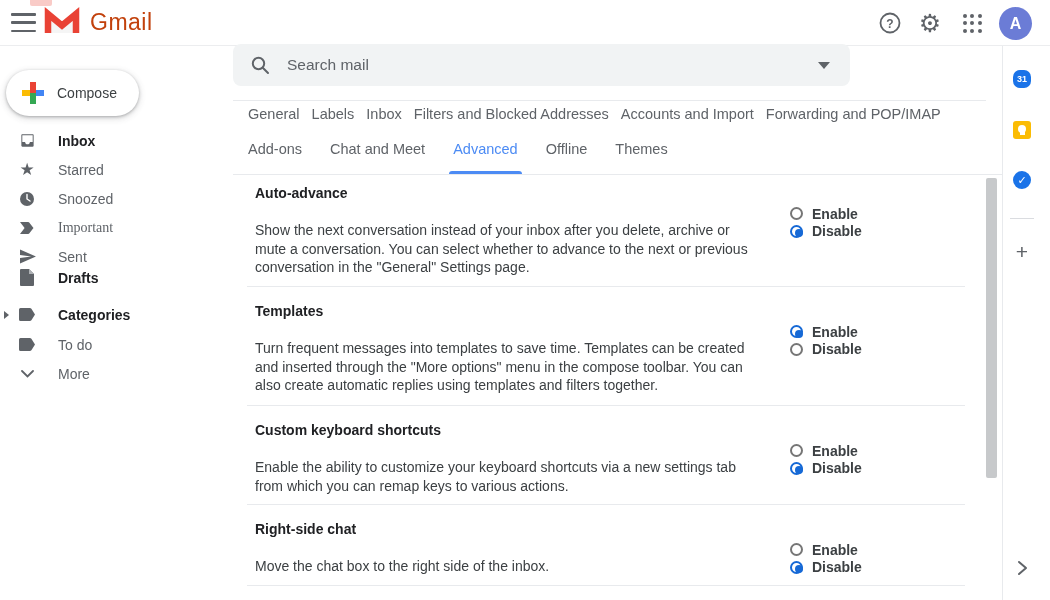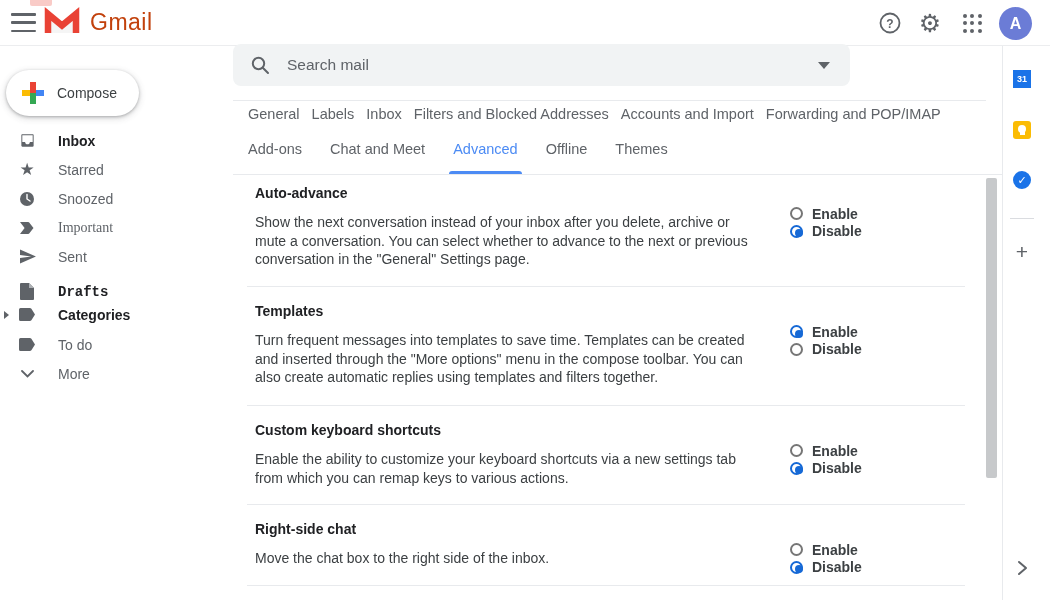"31" .cal-icon { border-radius: 0 -> 7px }
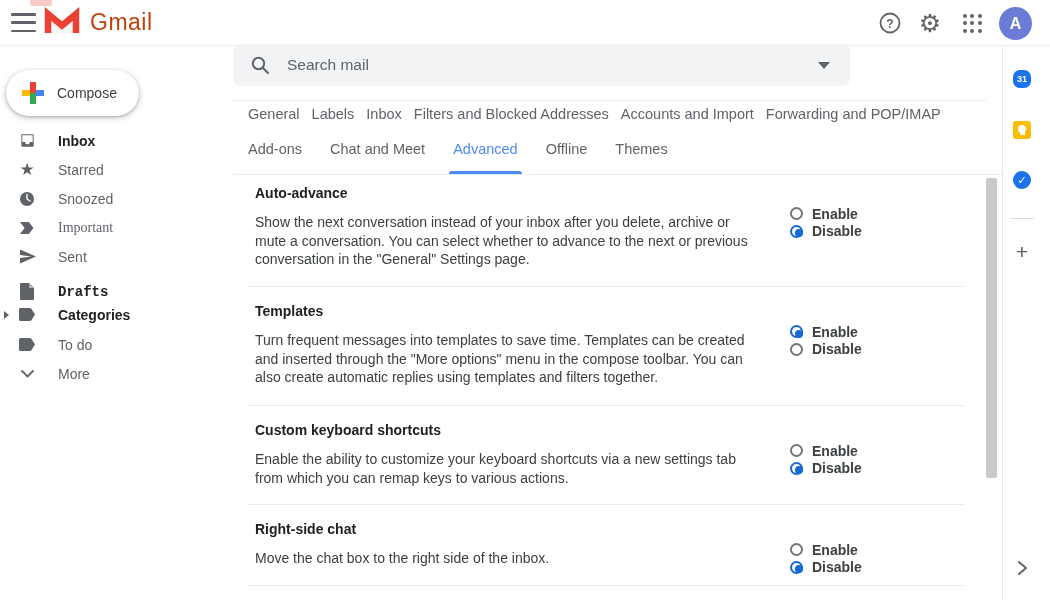"Show the next conversation instead" .sec-desc { margin-top: 12px -> 20px }
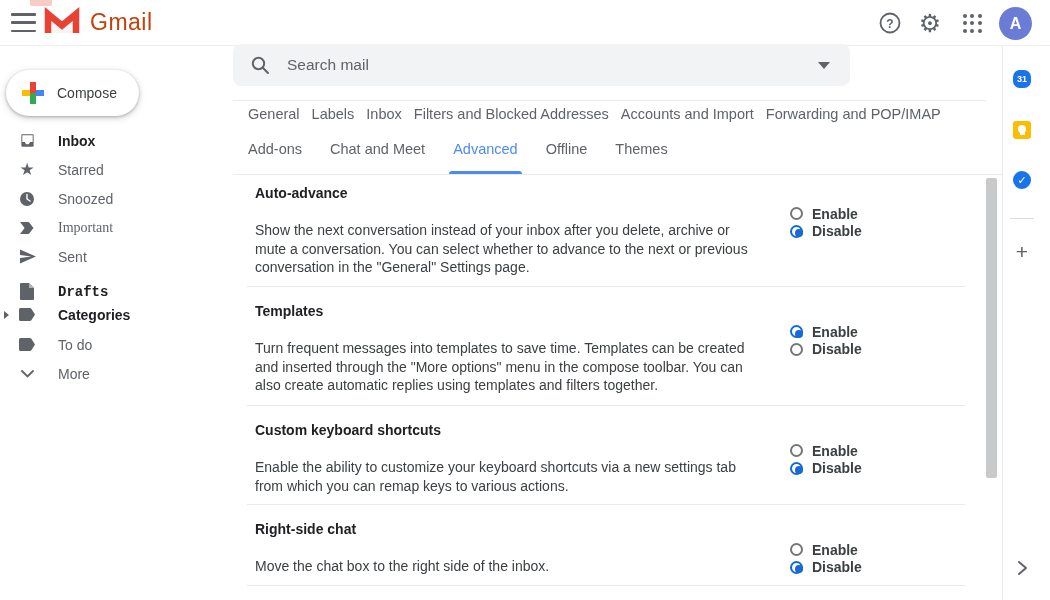"Drafts" div.side-item { font-family: Liberation Mono, monospace -> none; top: 277px -> 263px }
